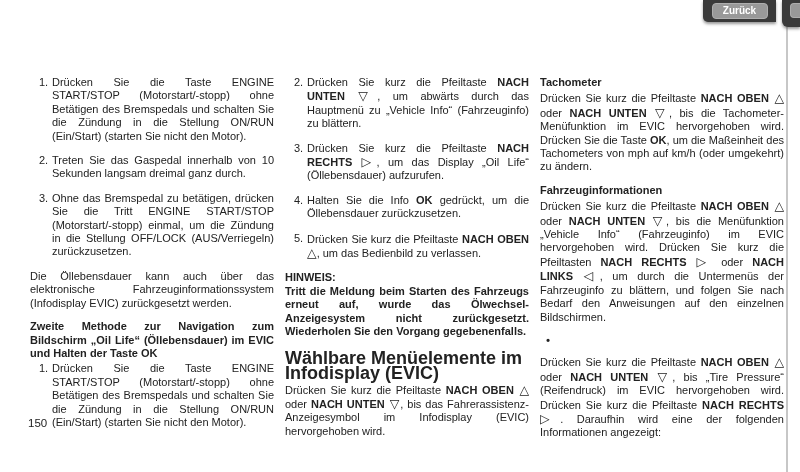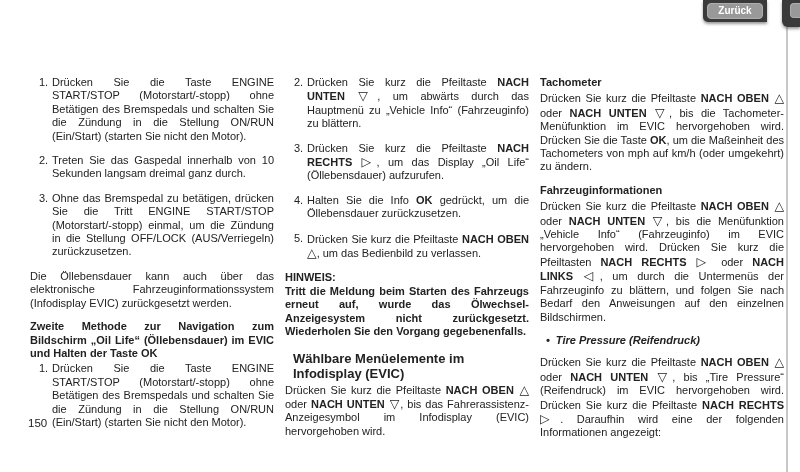"Zurück" .toolbar-panel { width: 64px -> 73px }
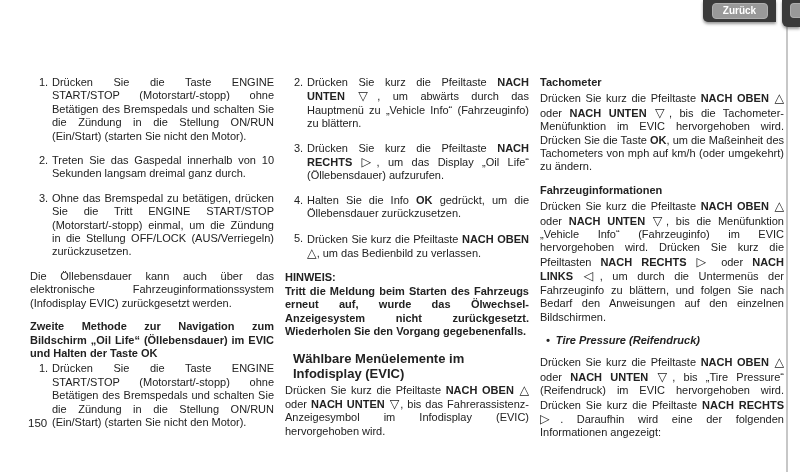"Tire Pressure (Reifendruck)" div { html: <div><span>Tire Pressure (Reifendruck)</span></div> -> none }
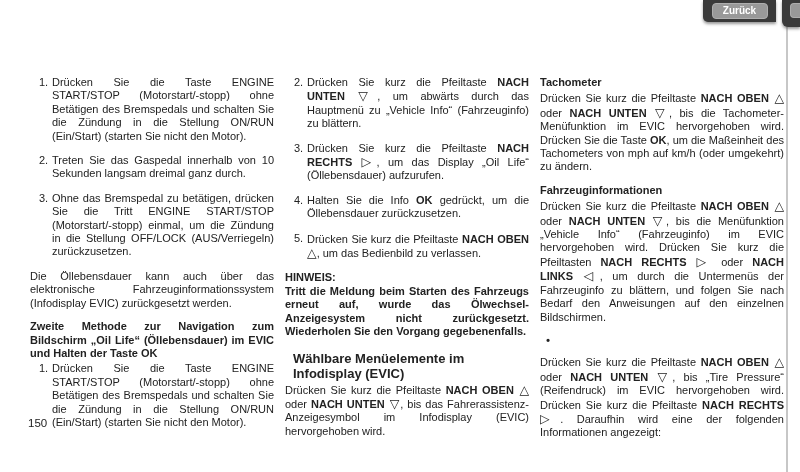"Wählbare Menüelemente im Infodisplay" .block-h-large { font-size: 13px -> 18px; margin: 12px 8px 2px -> 12px 0 2px }
